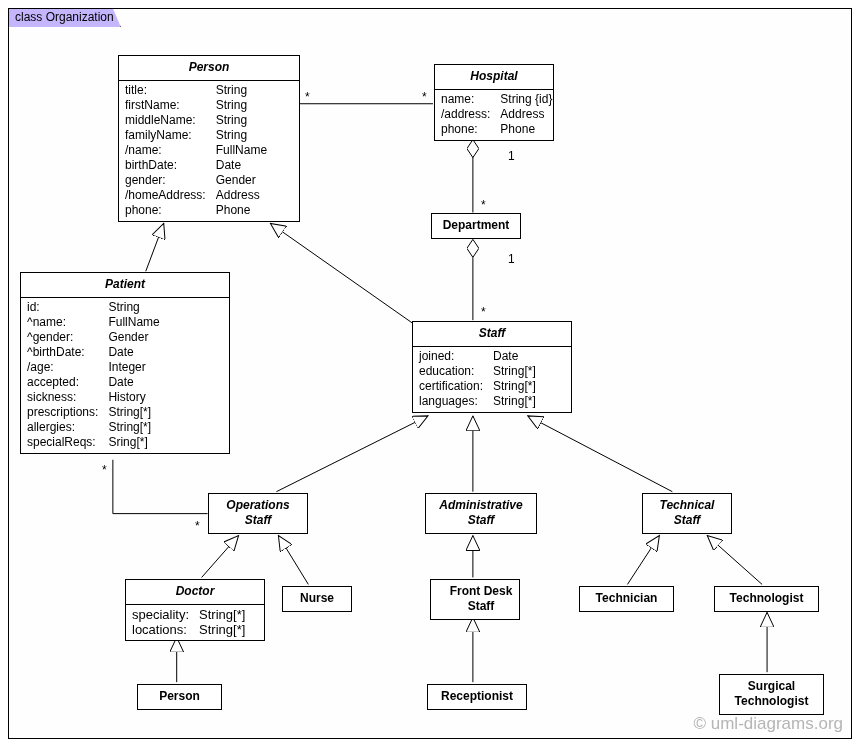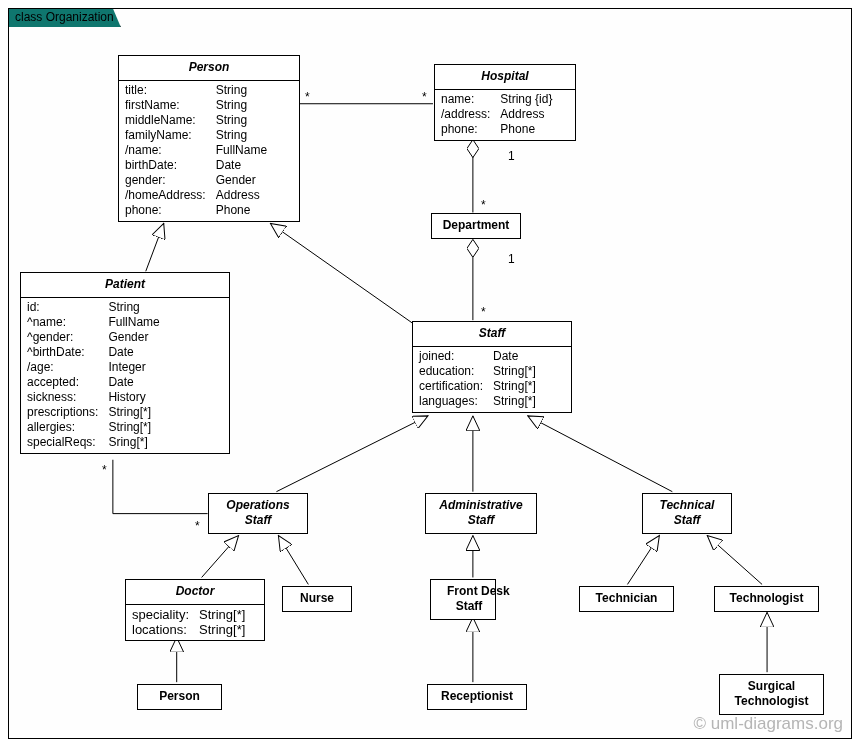"class Organization" #diagram-tab { background: #0f766e -> #c4b5fd }
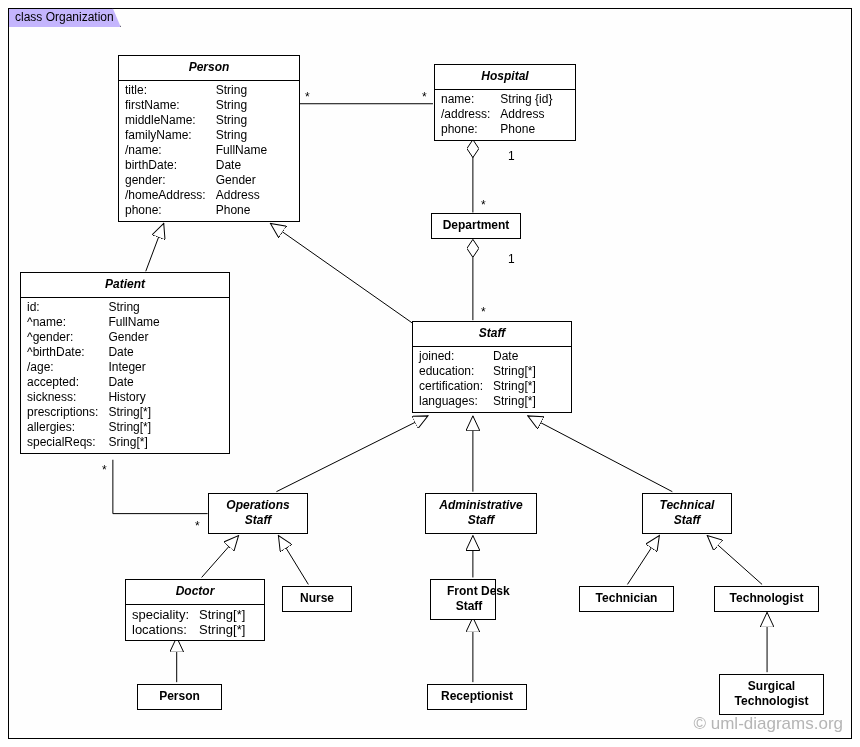"Hospital" div.cls { width: 142px -> 120px }
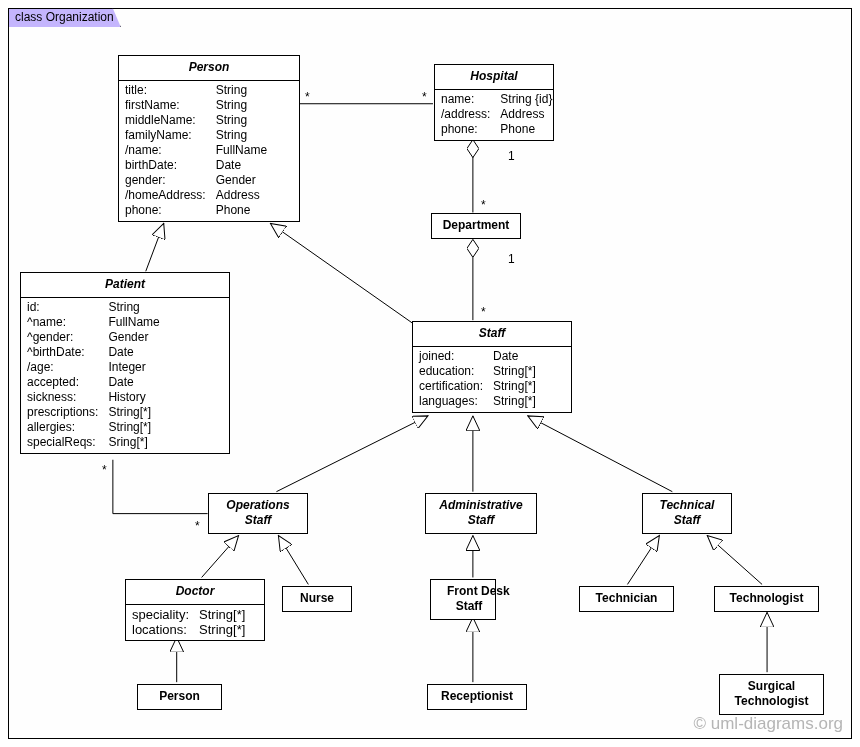"Front Desk" div.cls { width: 66px -> 90px }
